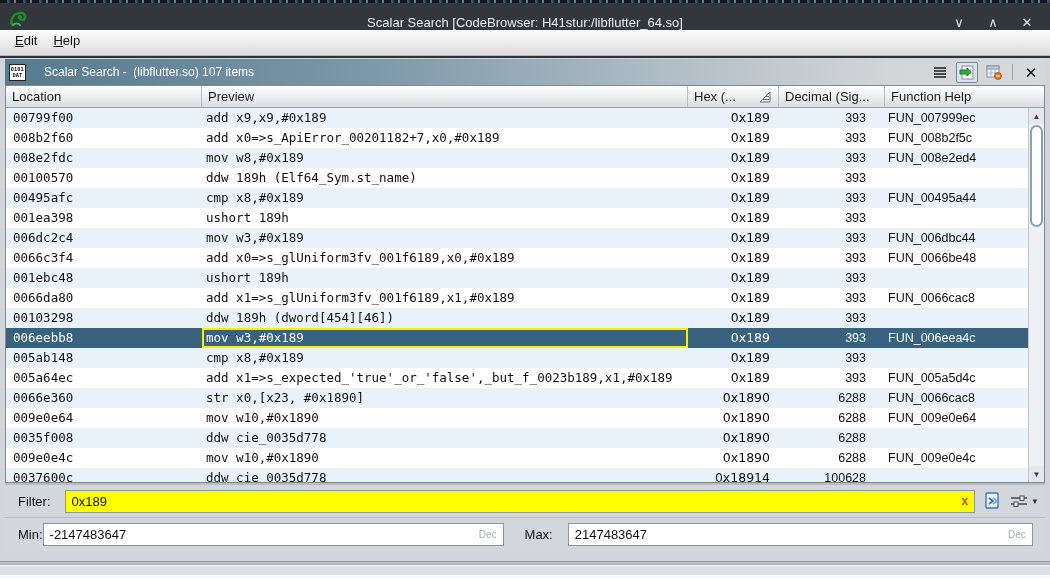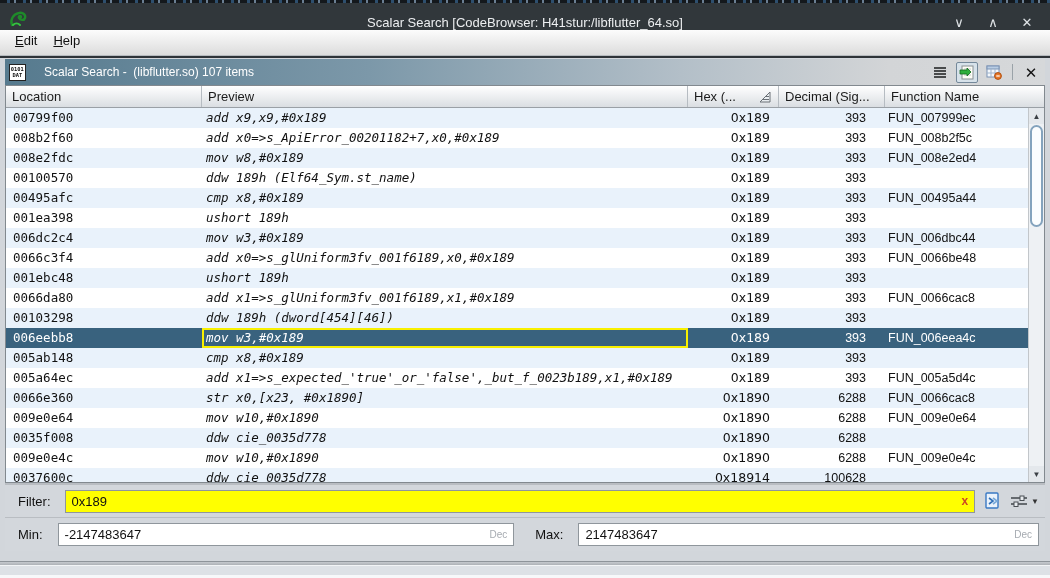"Function Name" span { text: Name -> Help }
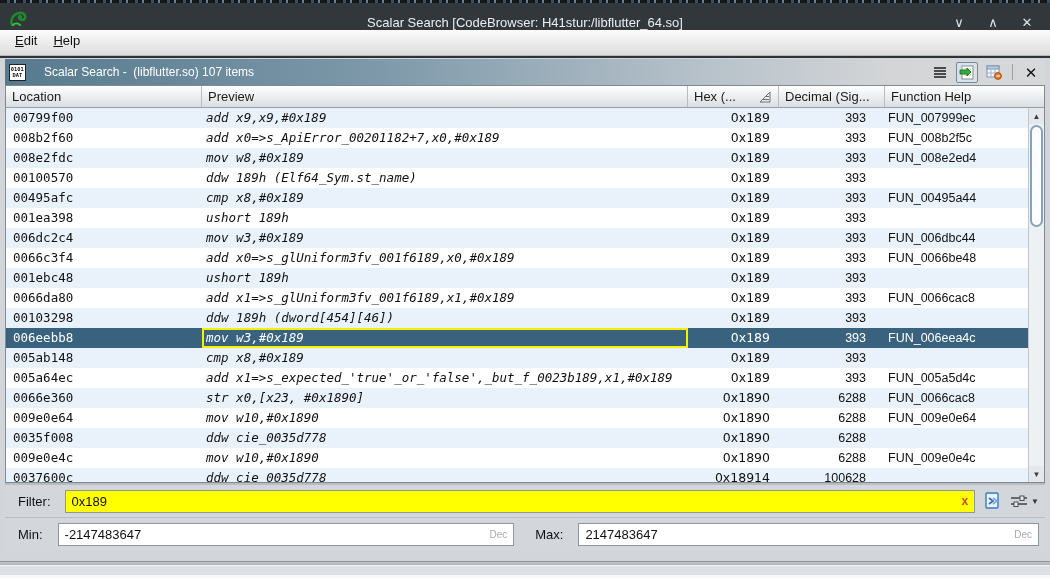"add x9,x9,#0x189" .td-prev { font-style: italic -> none }
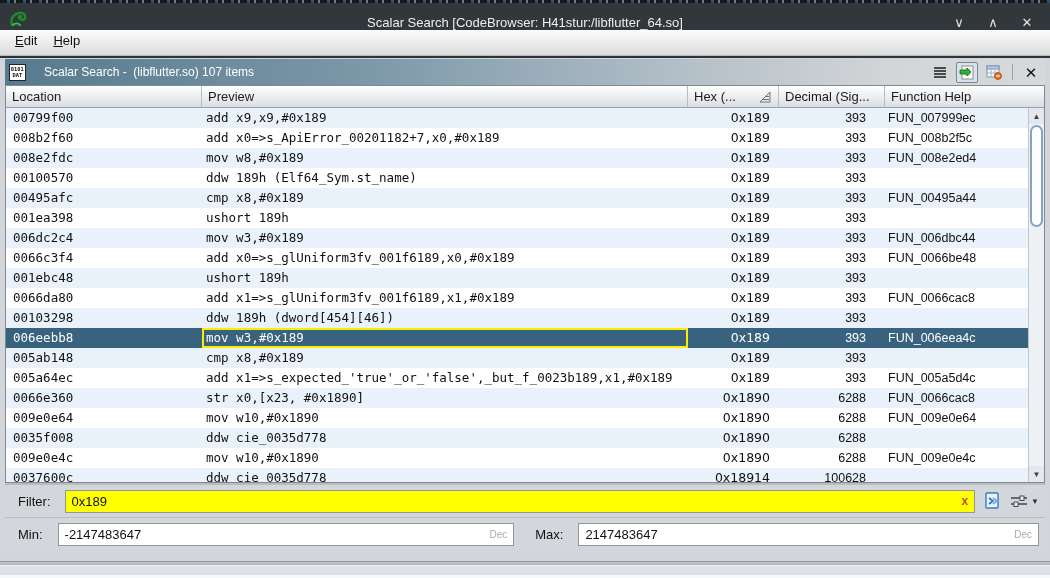"-2147483647" .min-field { margin-left: 15px -> none }
